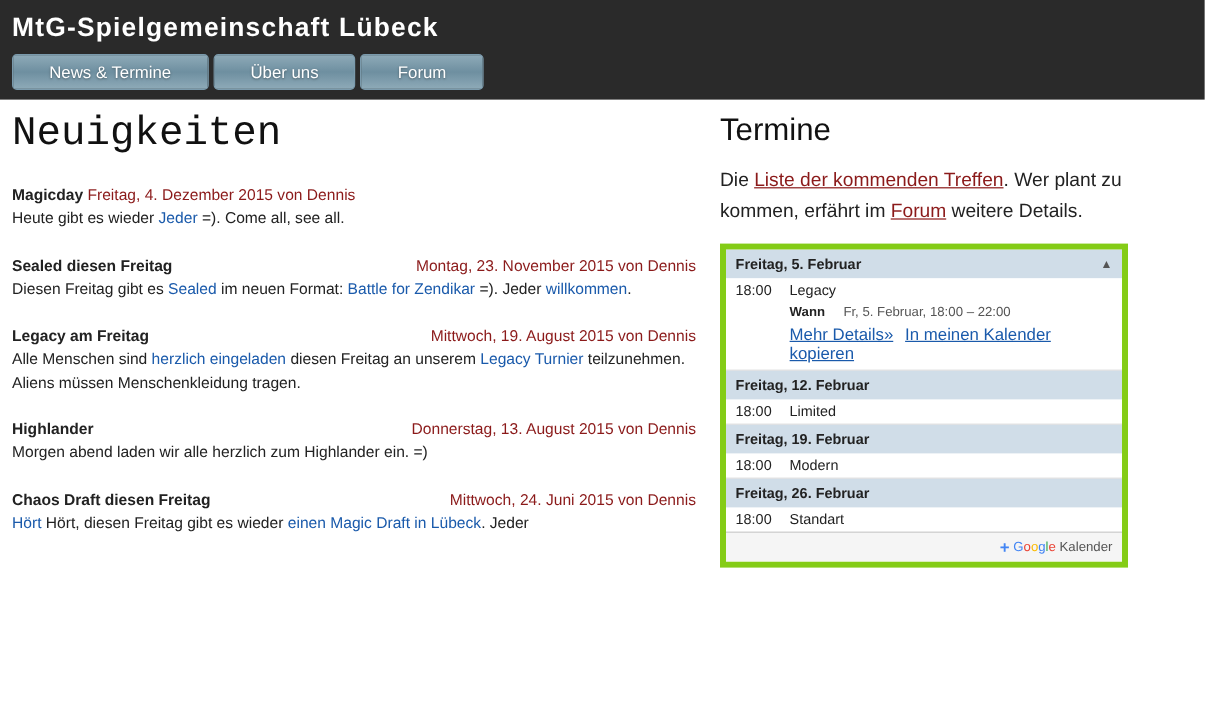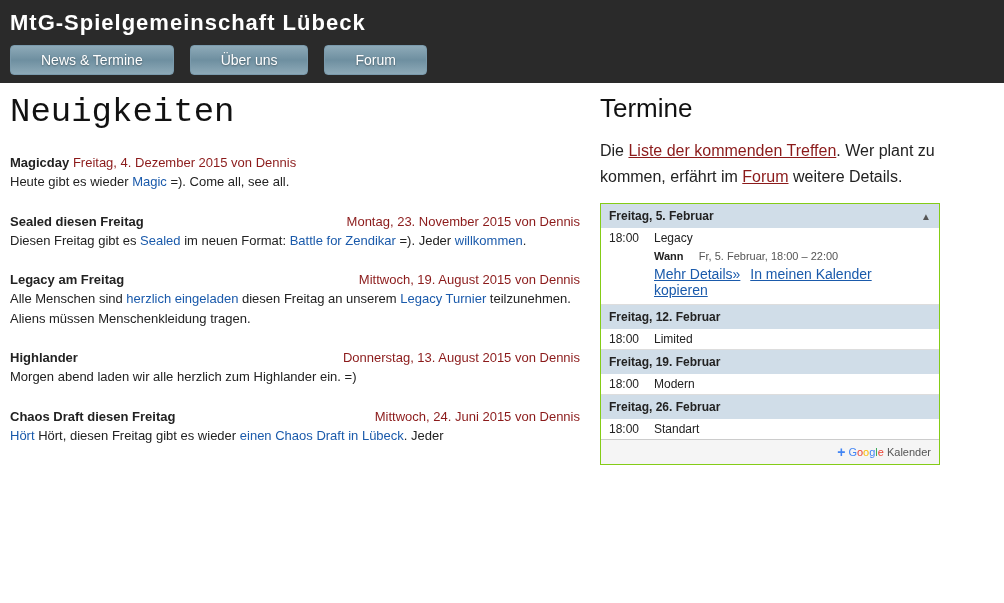"News & Termine" .nav-bar { gap: 16px -> 4px }
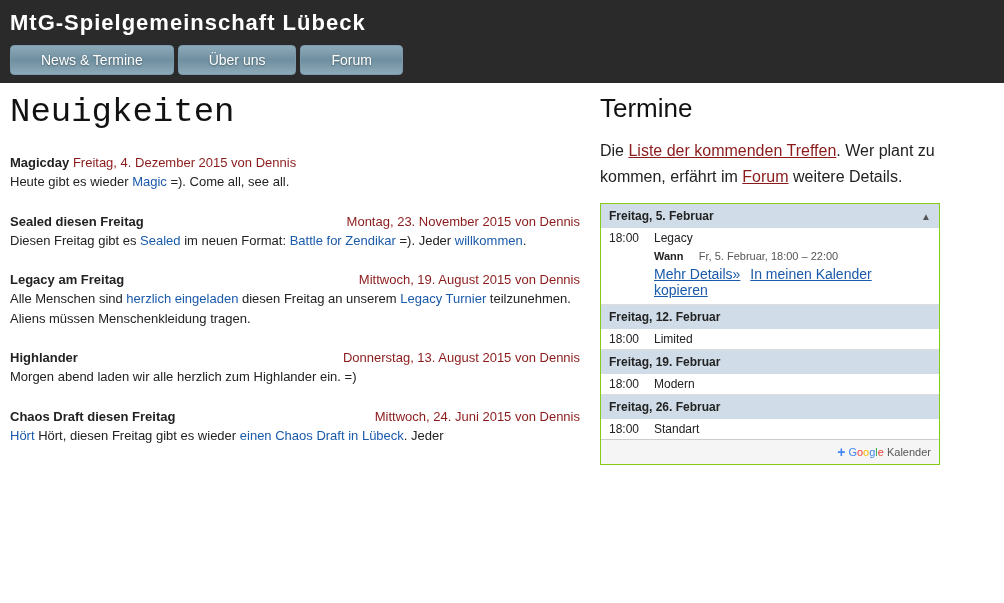"Magic" a { text: Magic -> Jeder }
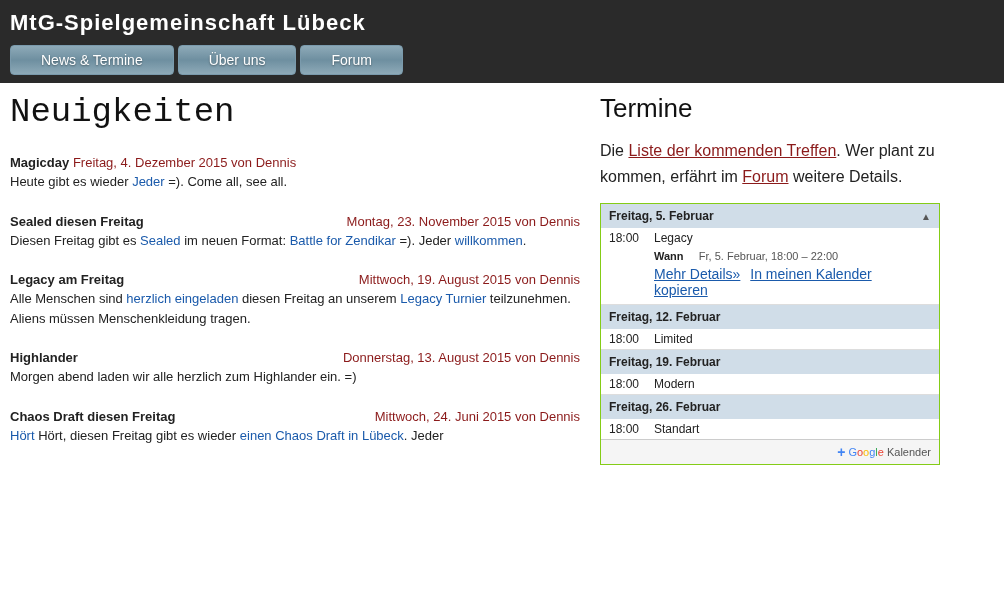"Freitag, 5. Februar" .calendar-widget { border: 1px solid #84cc16 -> 5px solid #84cc16 }
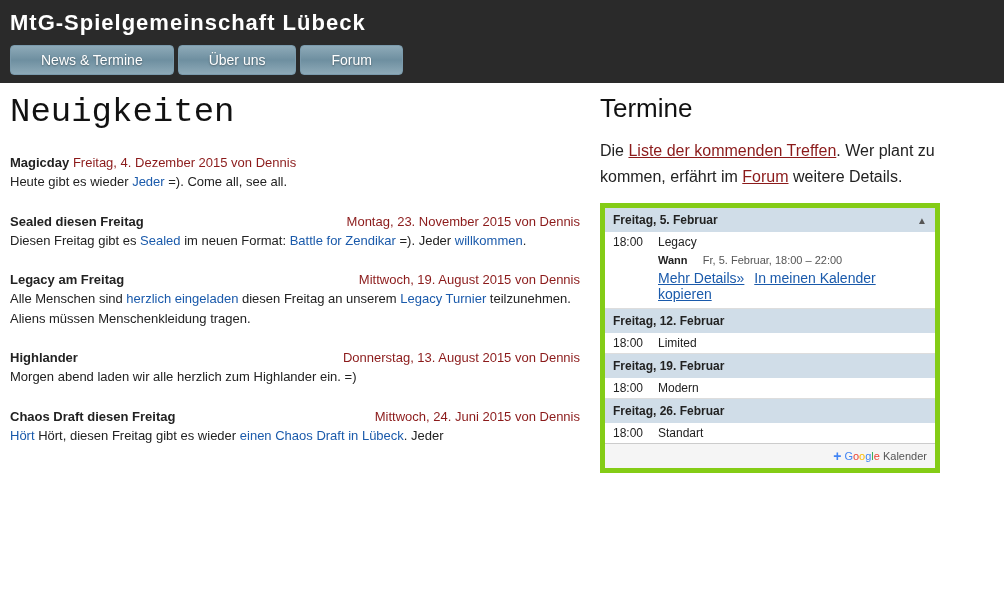"einen Chaos Draft in Lübeck" a { text: Chaos -> Magic }
